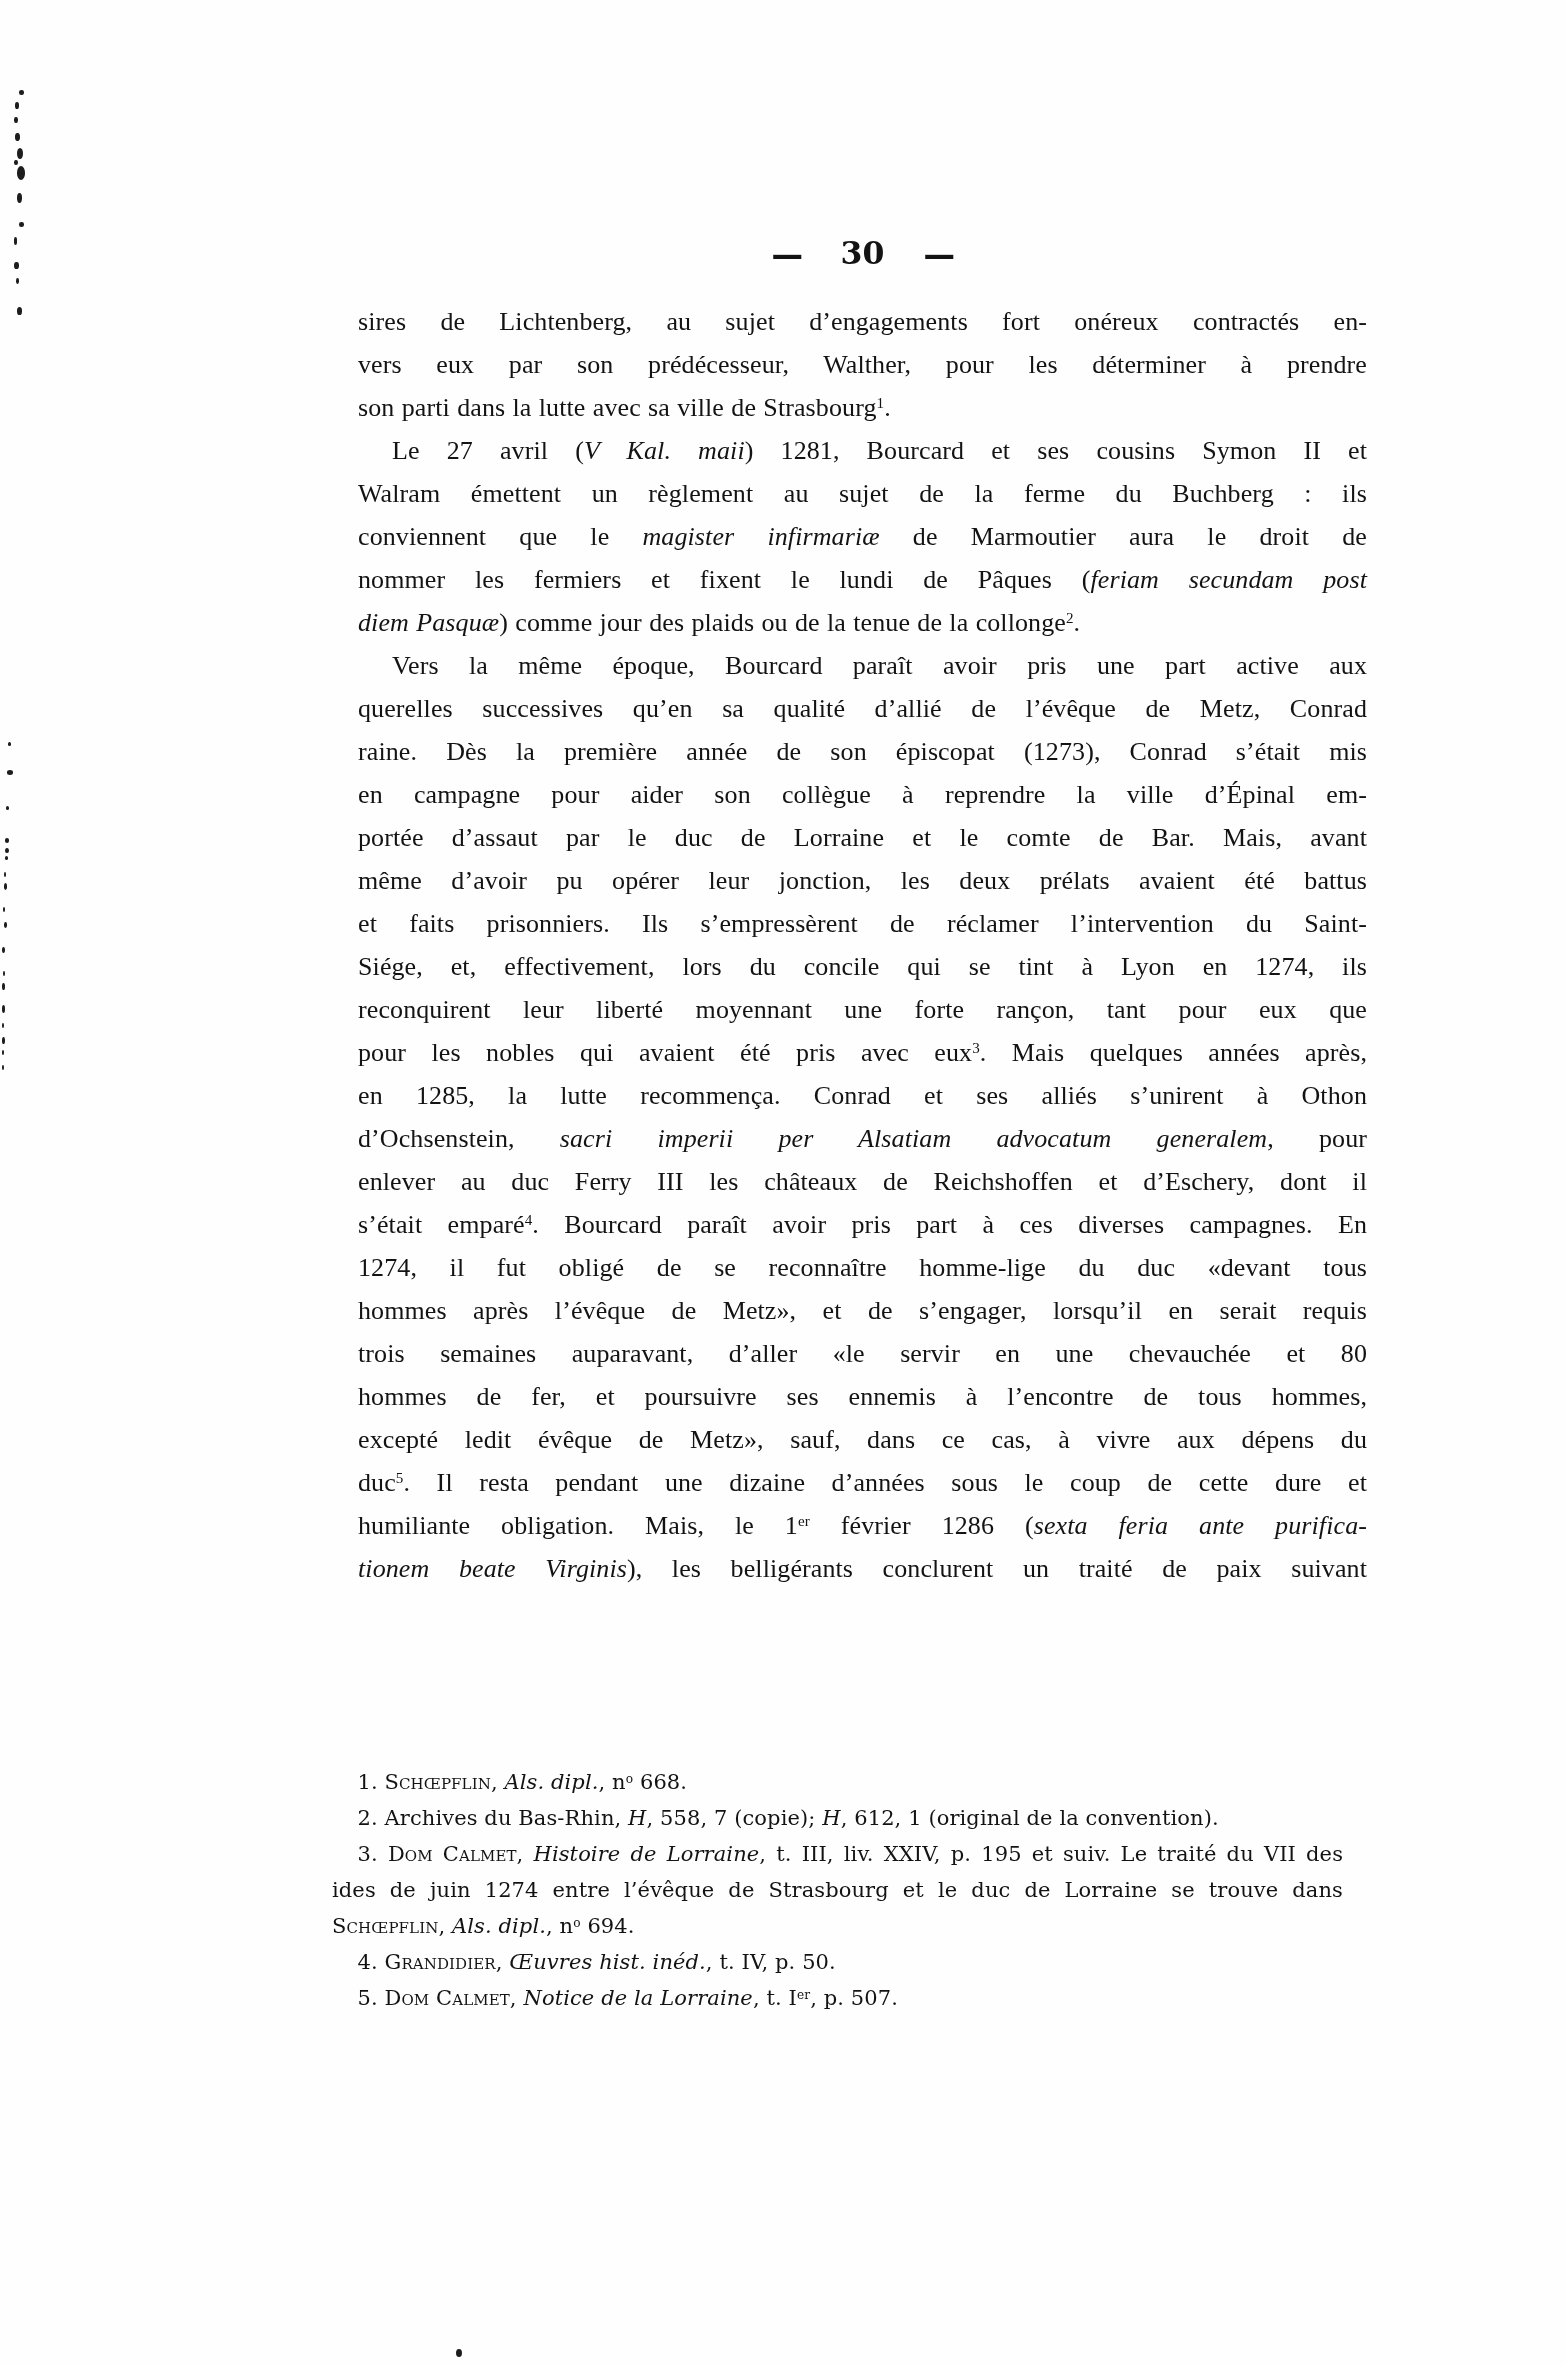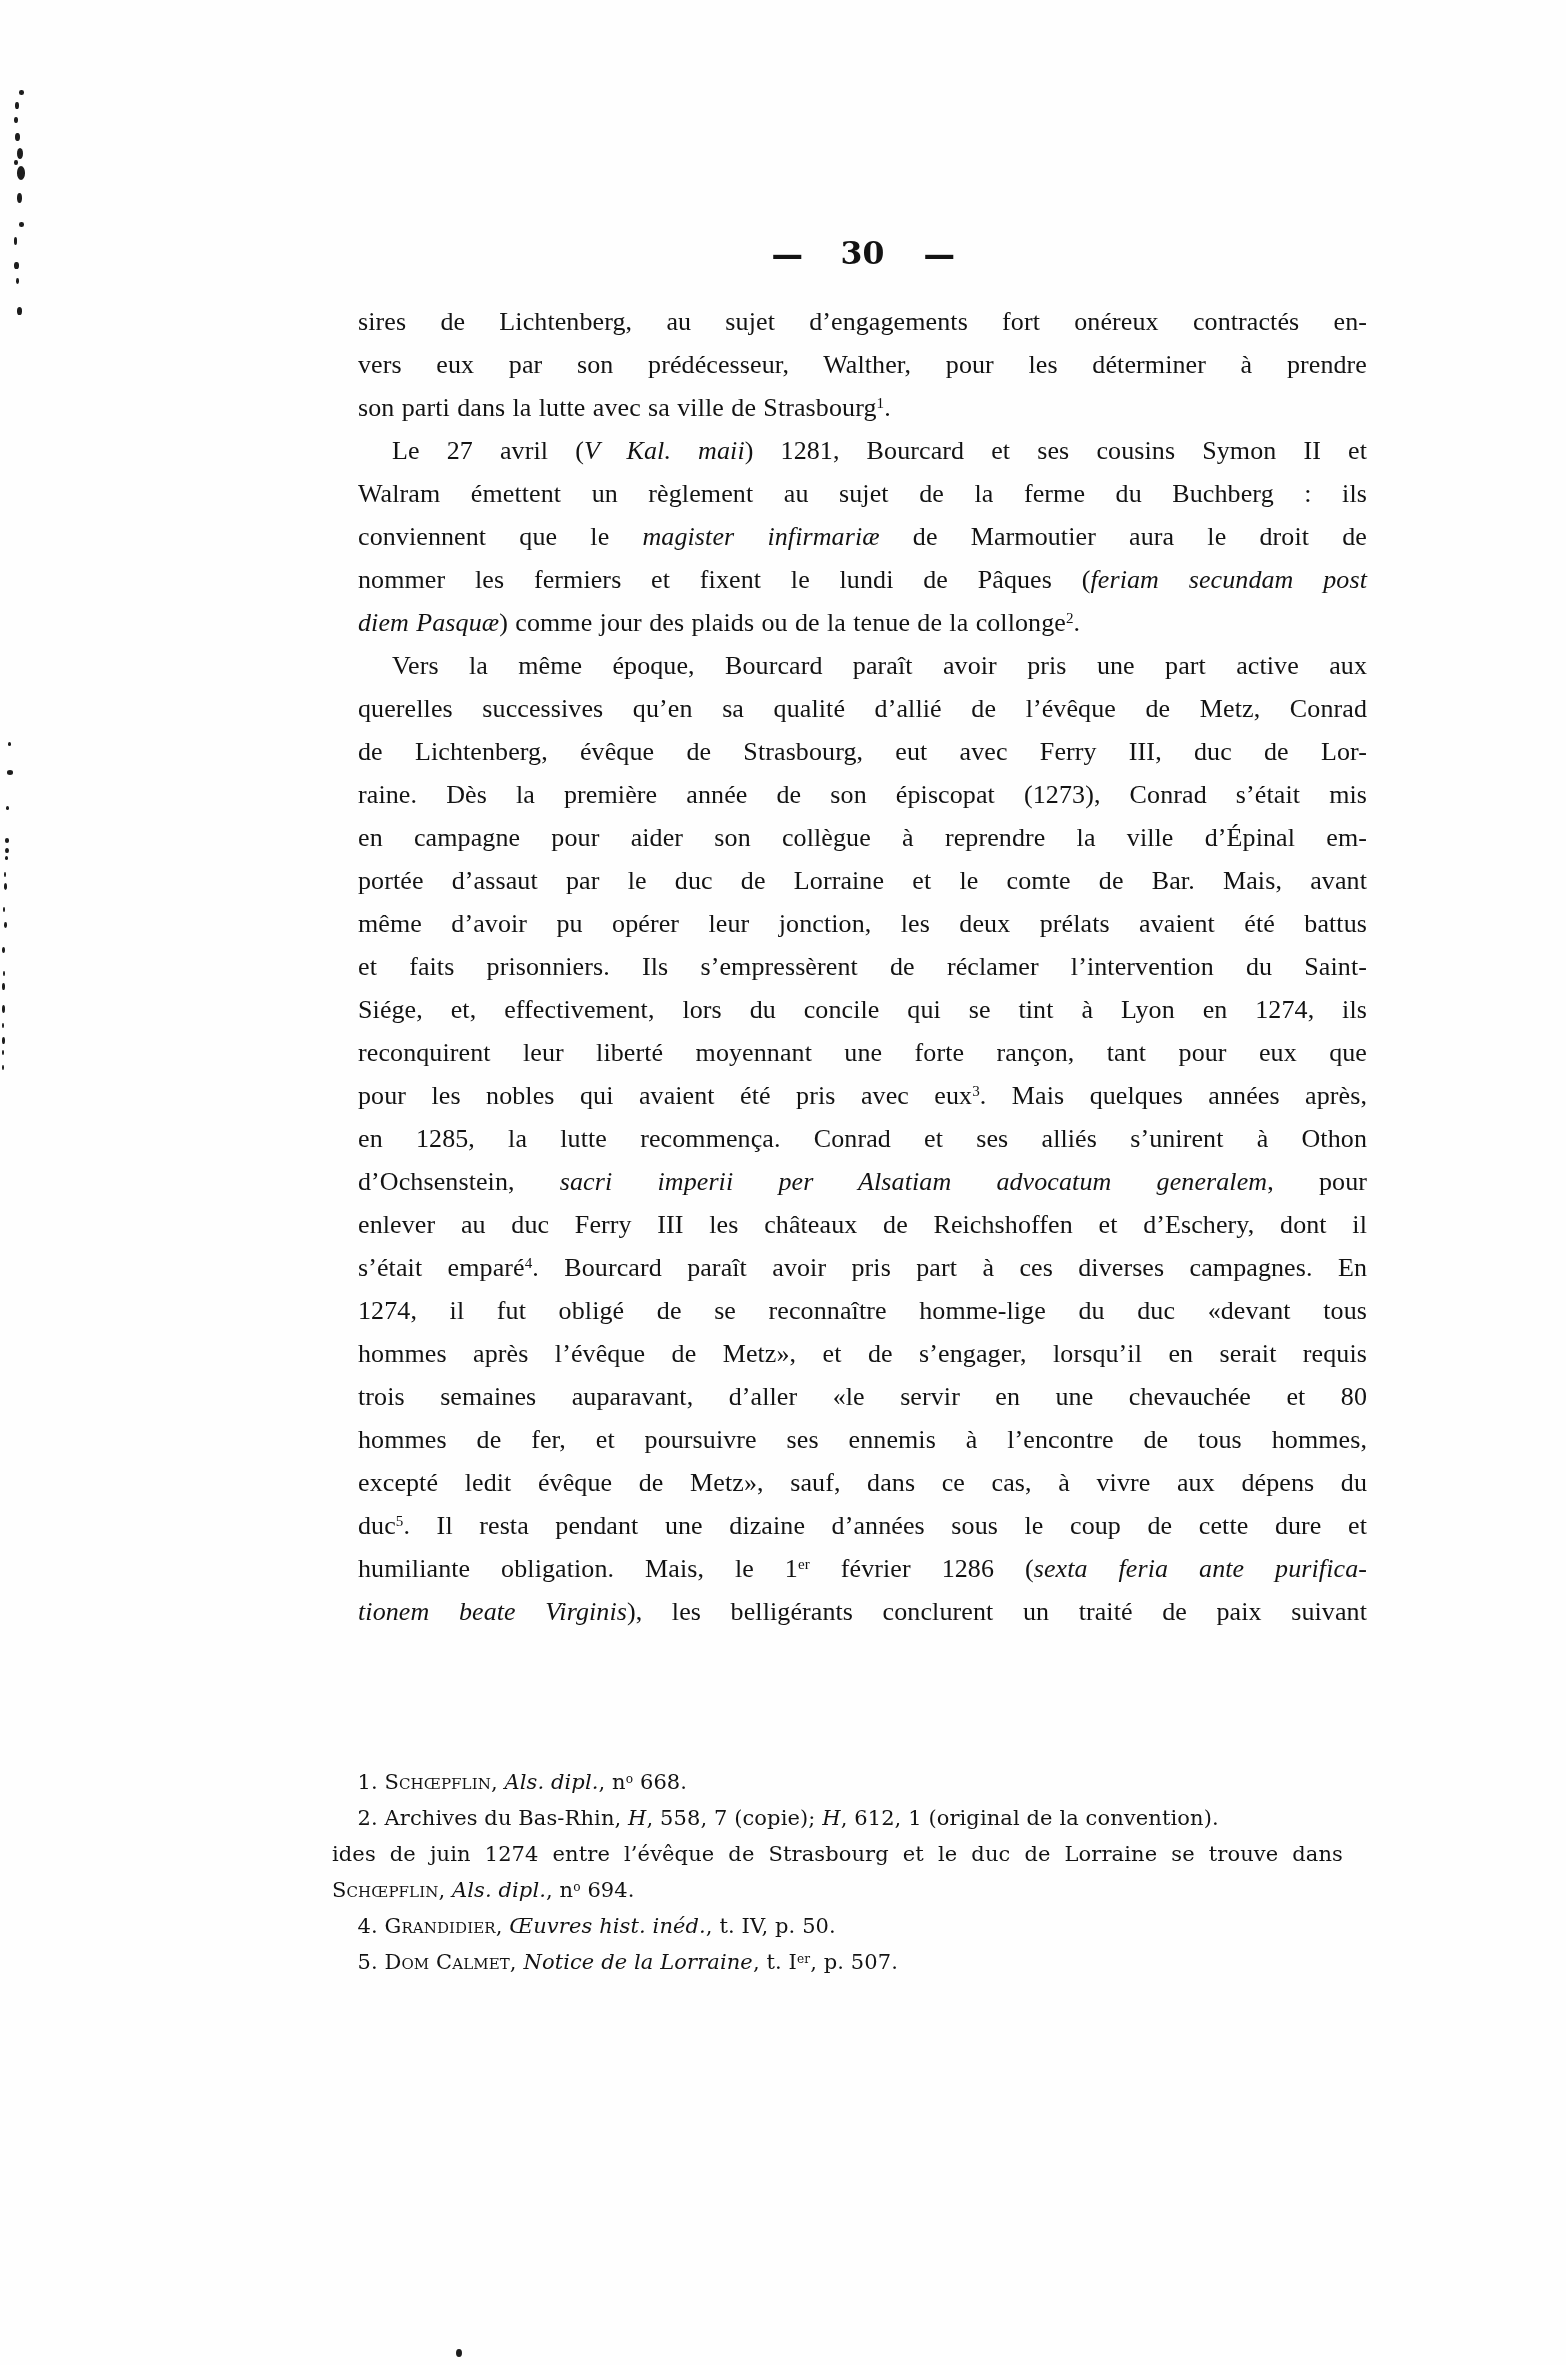"de Lichtenberg, évêque de Strasbourg," div.line { html: <div><span>de Lichtenberg, évêque de Strasbourg, eut avec Ferry III, duc de Lor-</span></div> -> none }
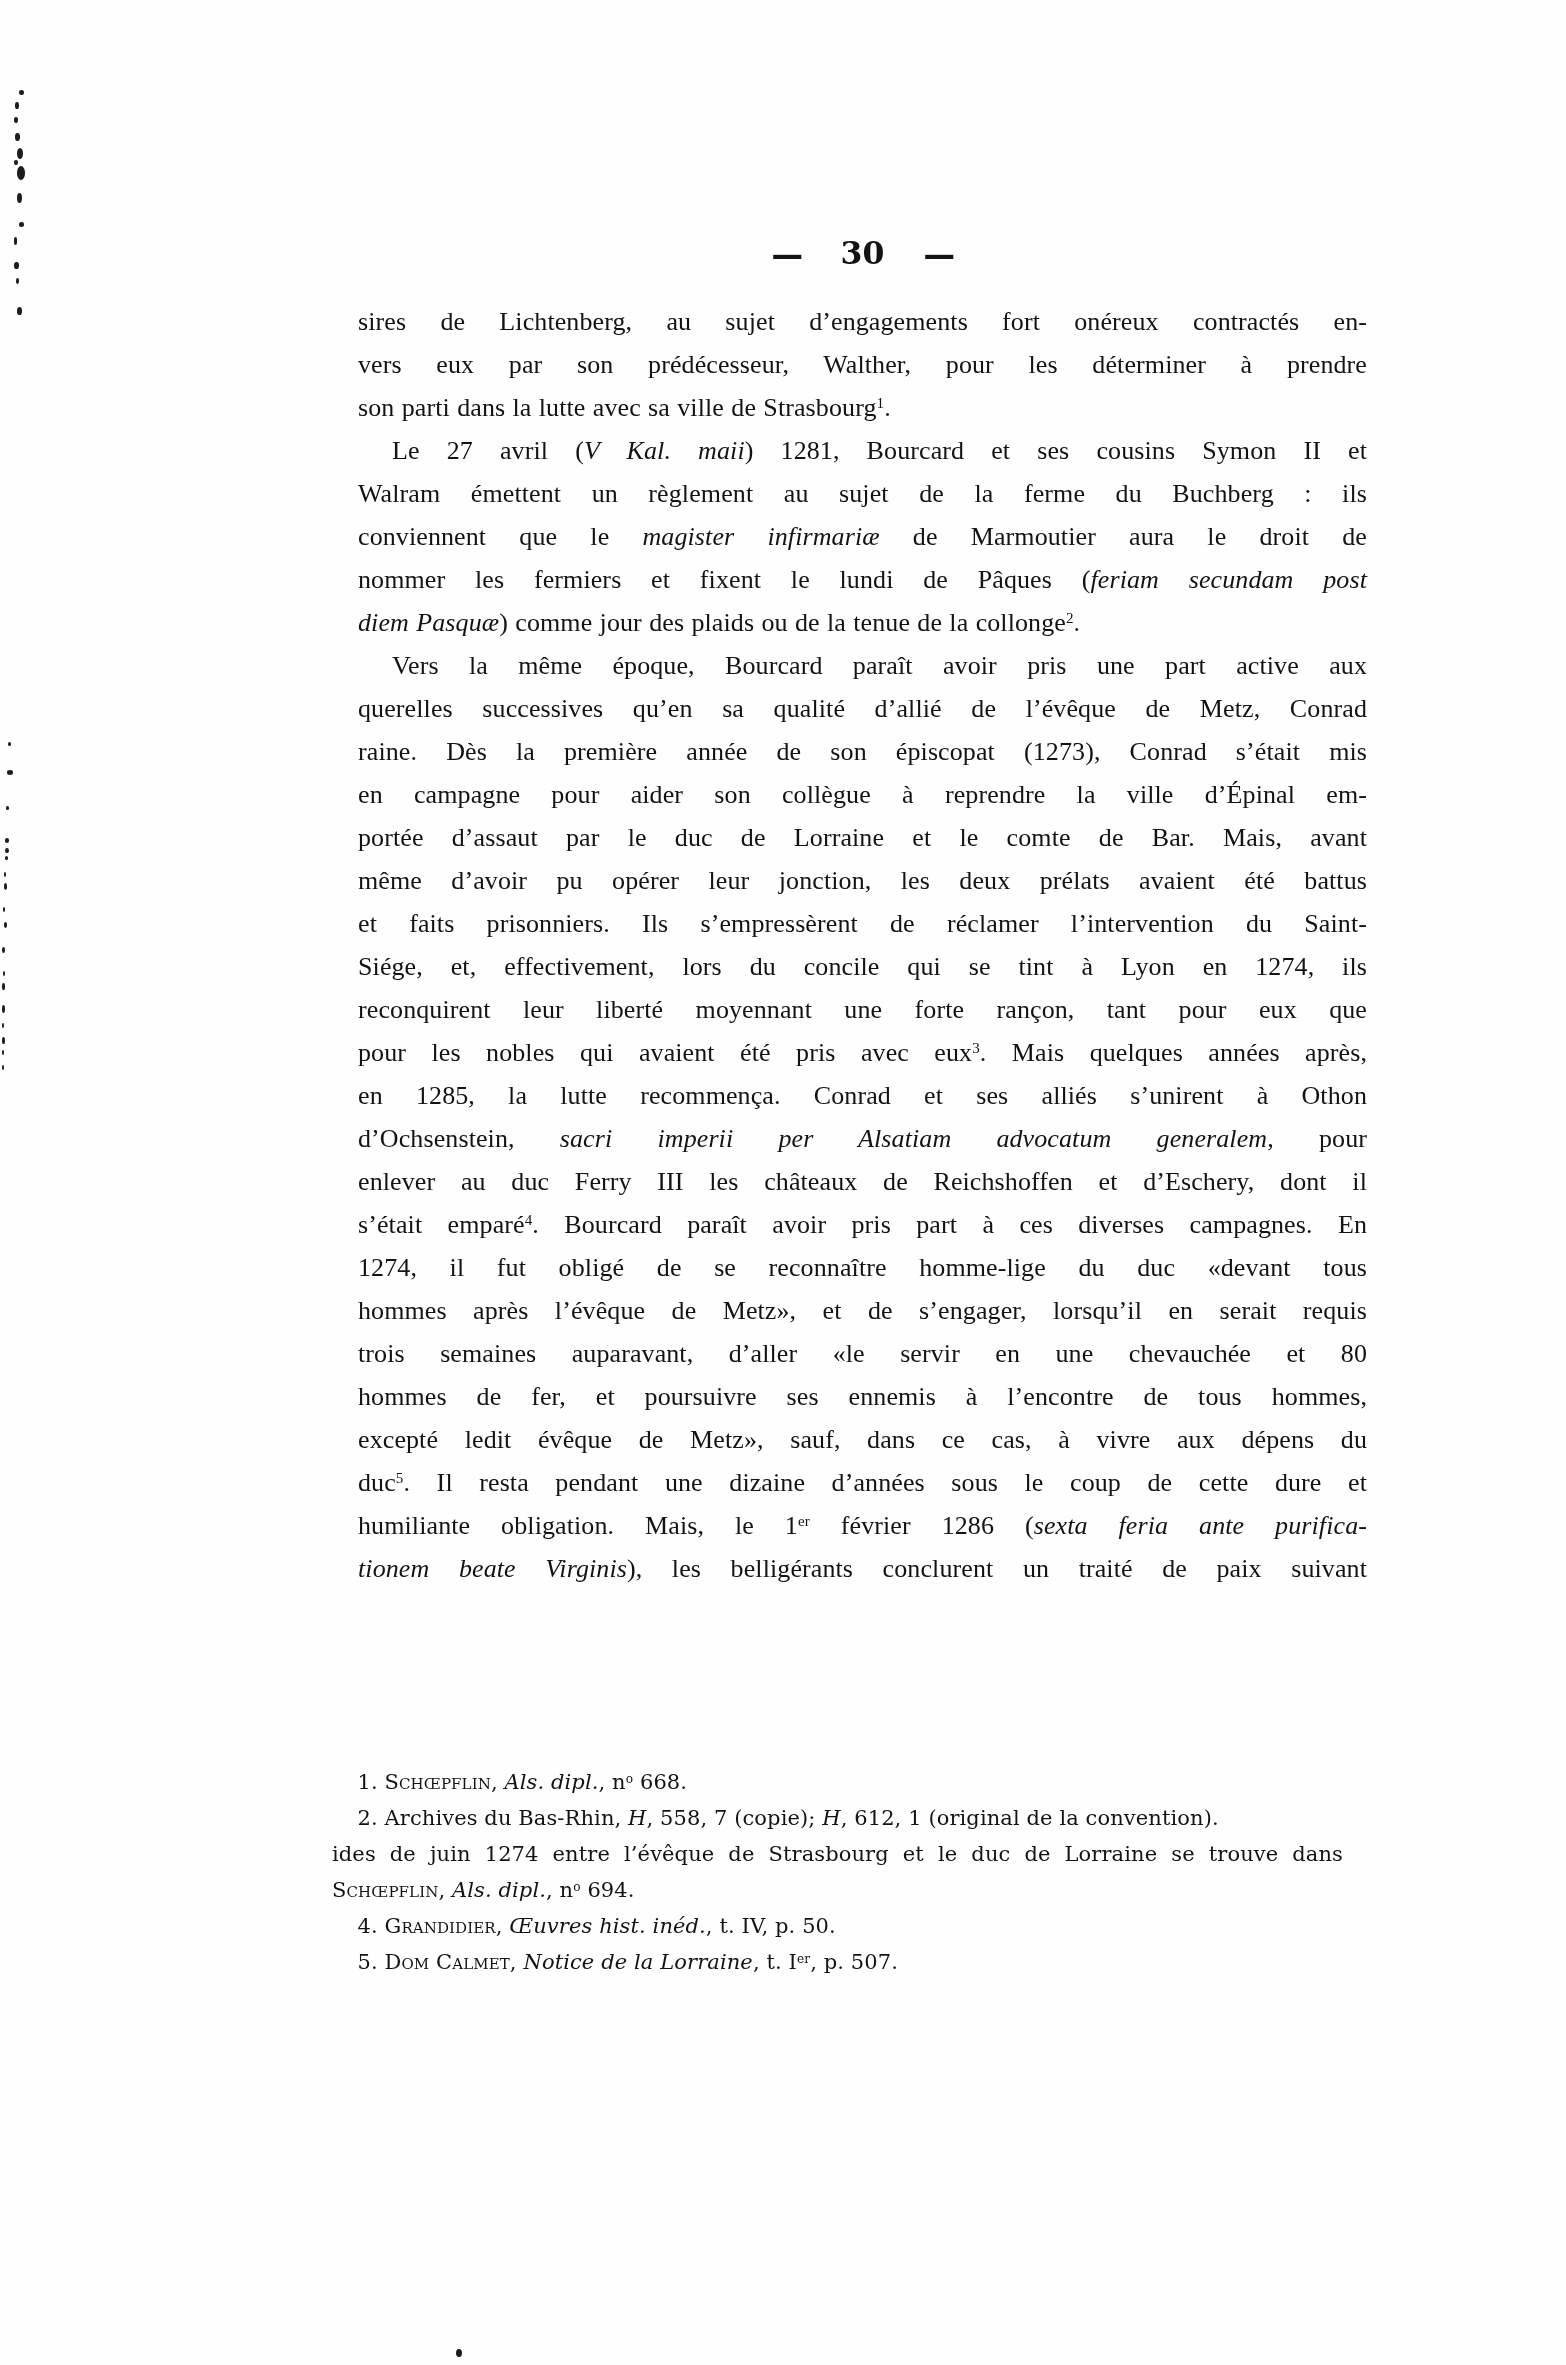"3. Dom Calmet, Histoire de" div.fline { html: none -> <div><span>3. </span><span>Dom Calmet</span><span>, </span><span>Histoire de Lorraine</span><span>, t. III, liv. XXIV, p. 195 et suiv. Le traité du VII des</span></div> }
